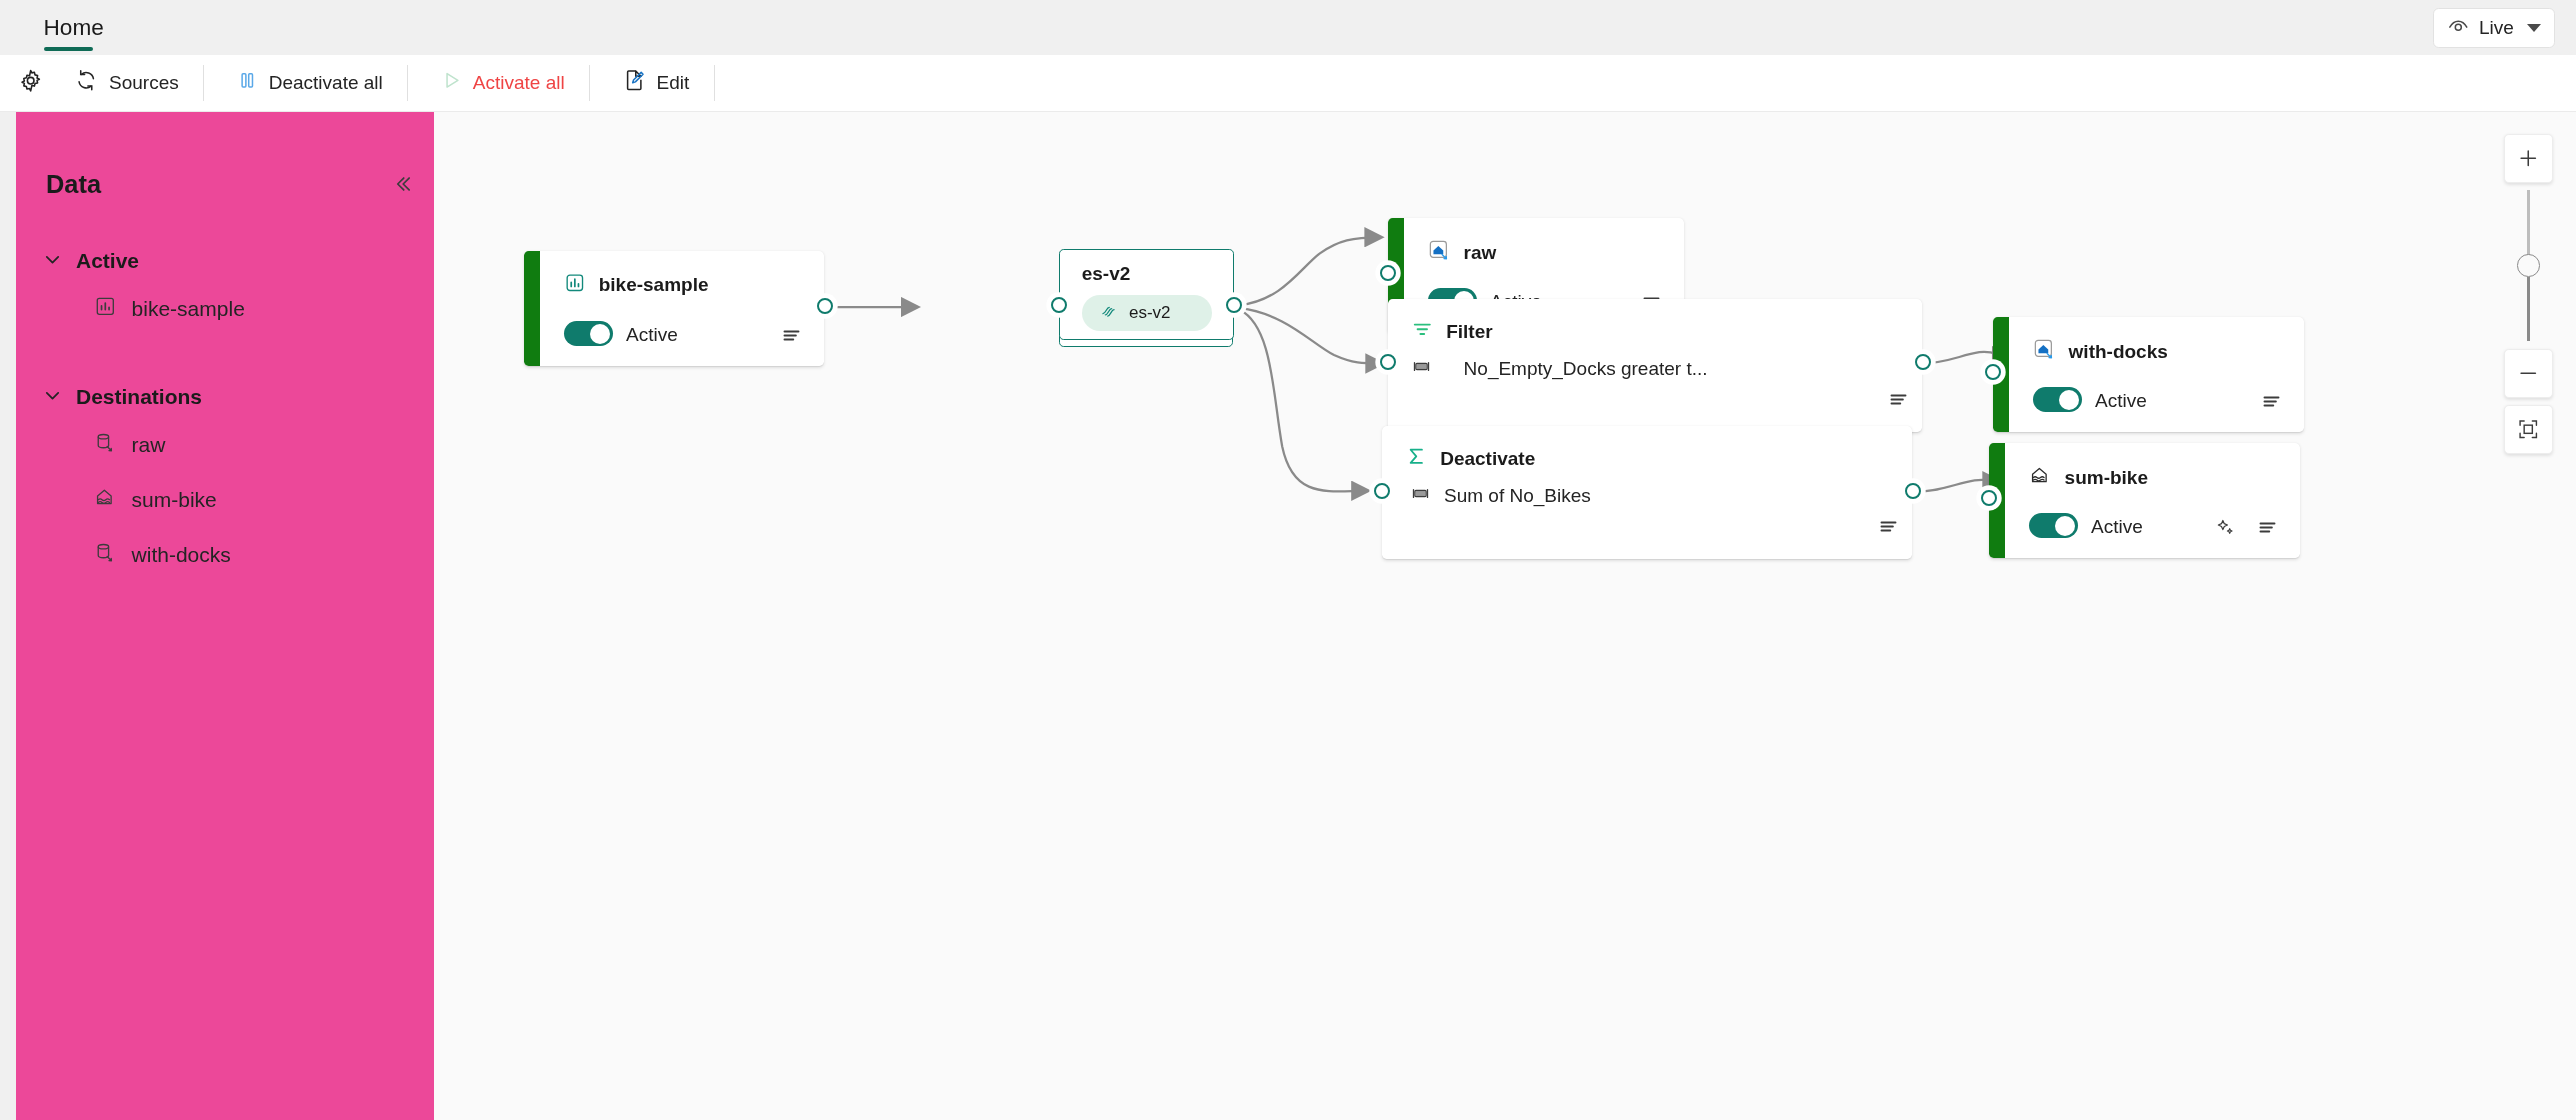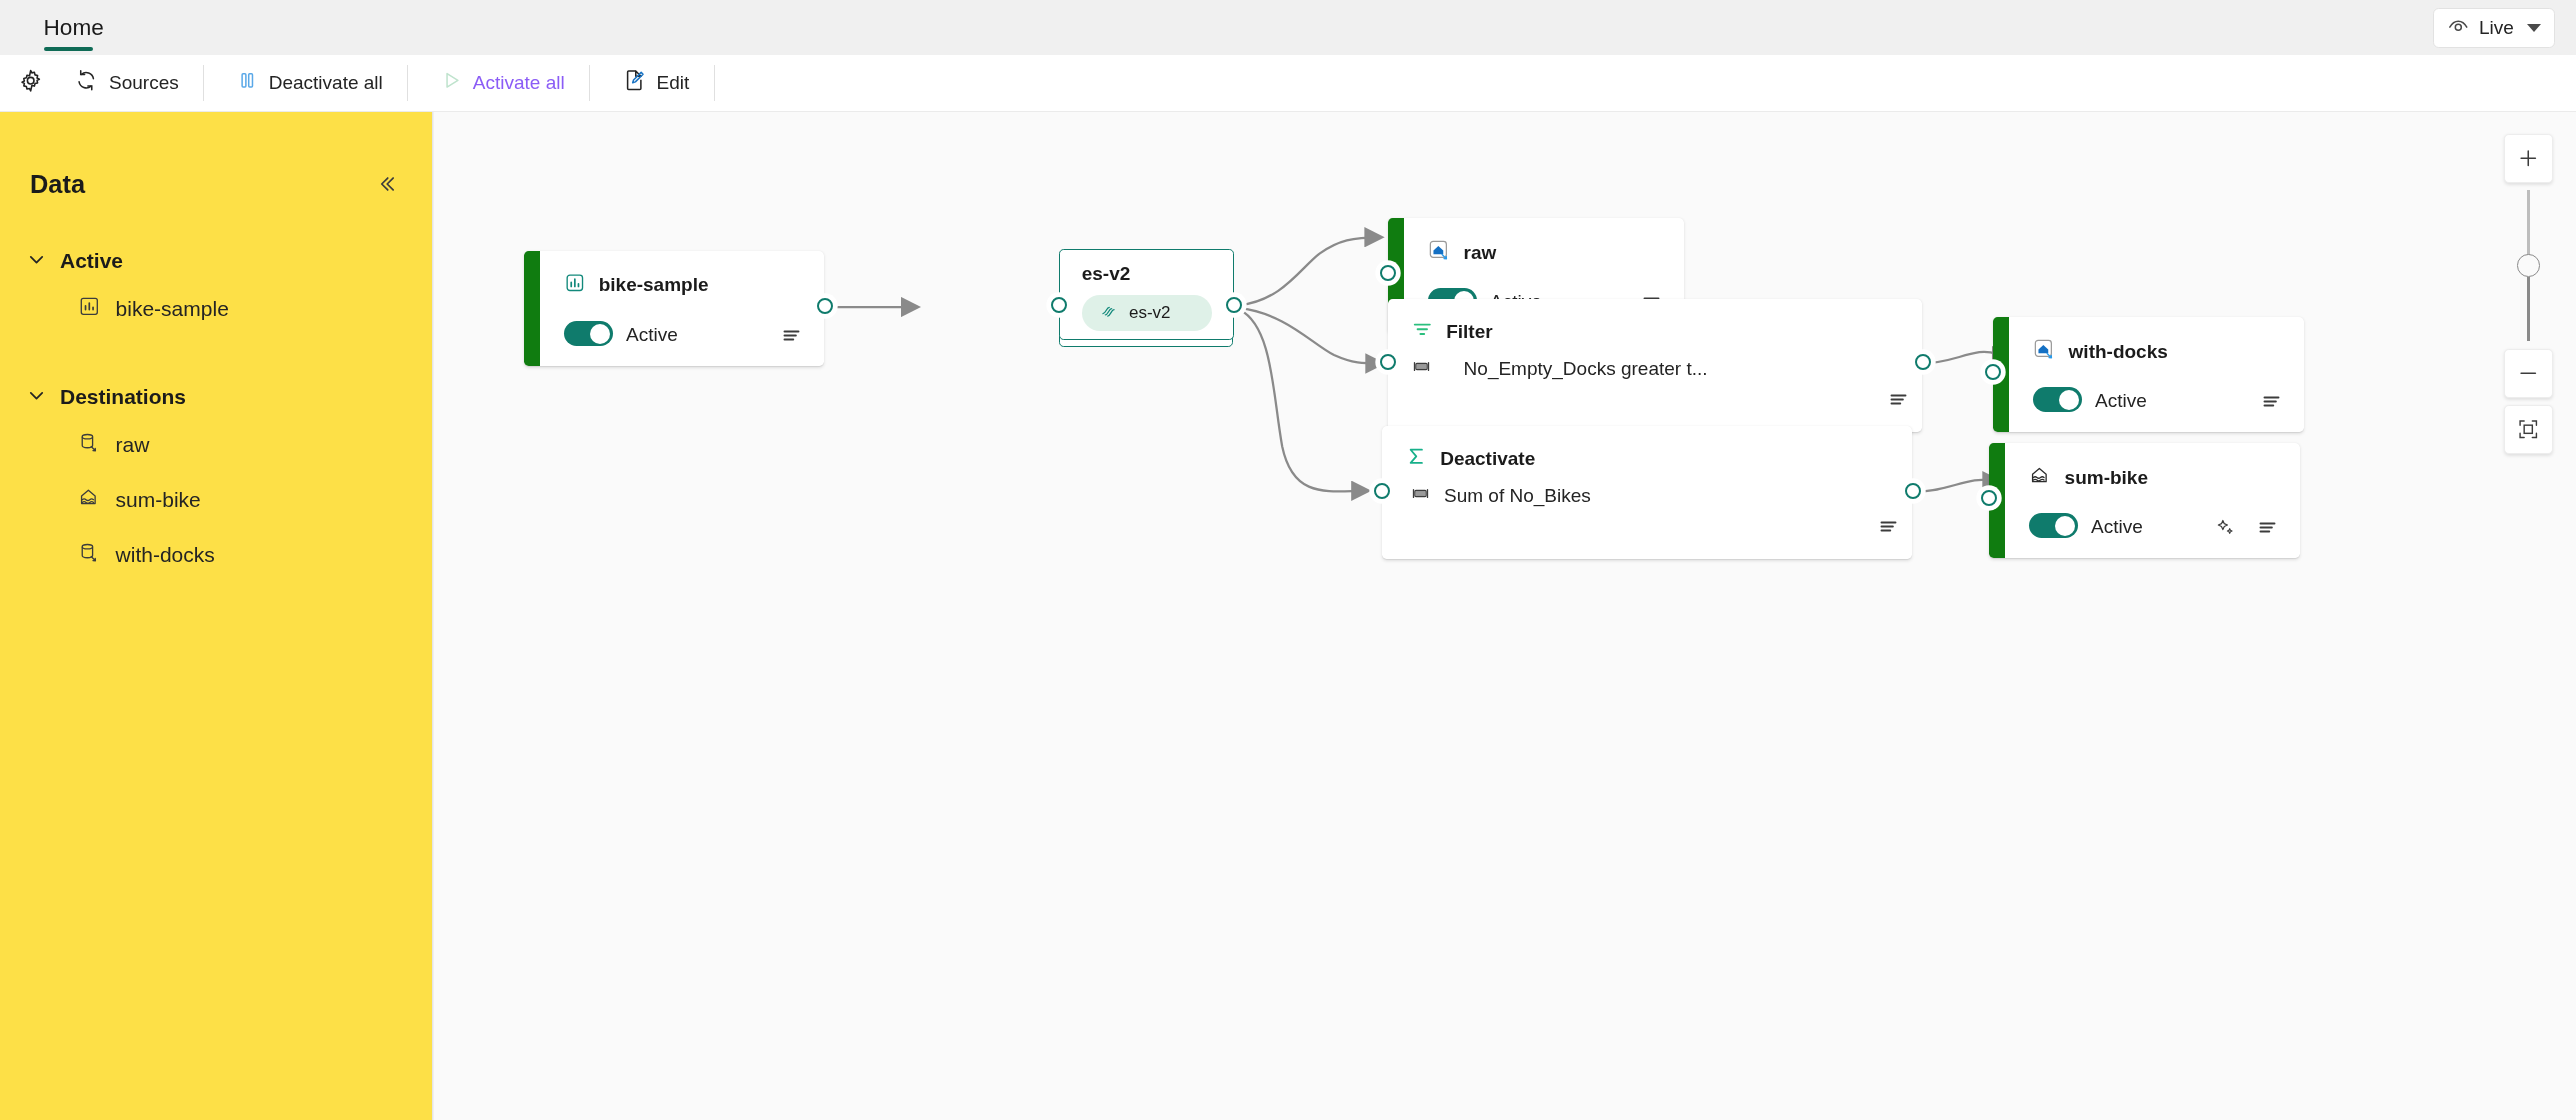"Activate all" .cmd.disabled { color: #8b5cf6 -> #ef4444 }
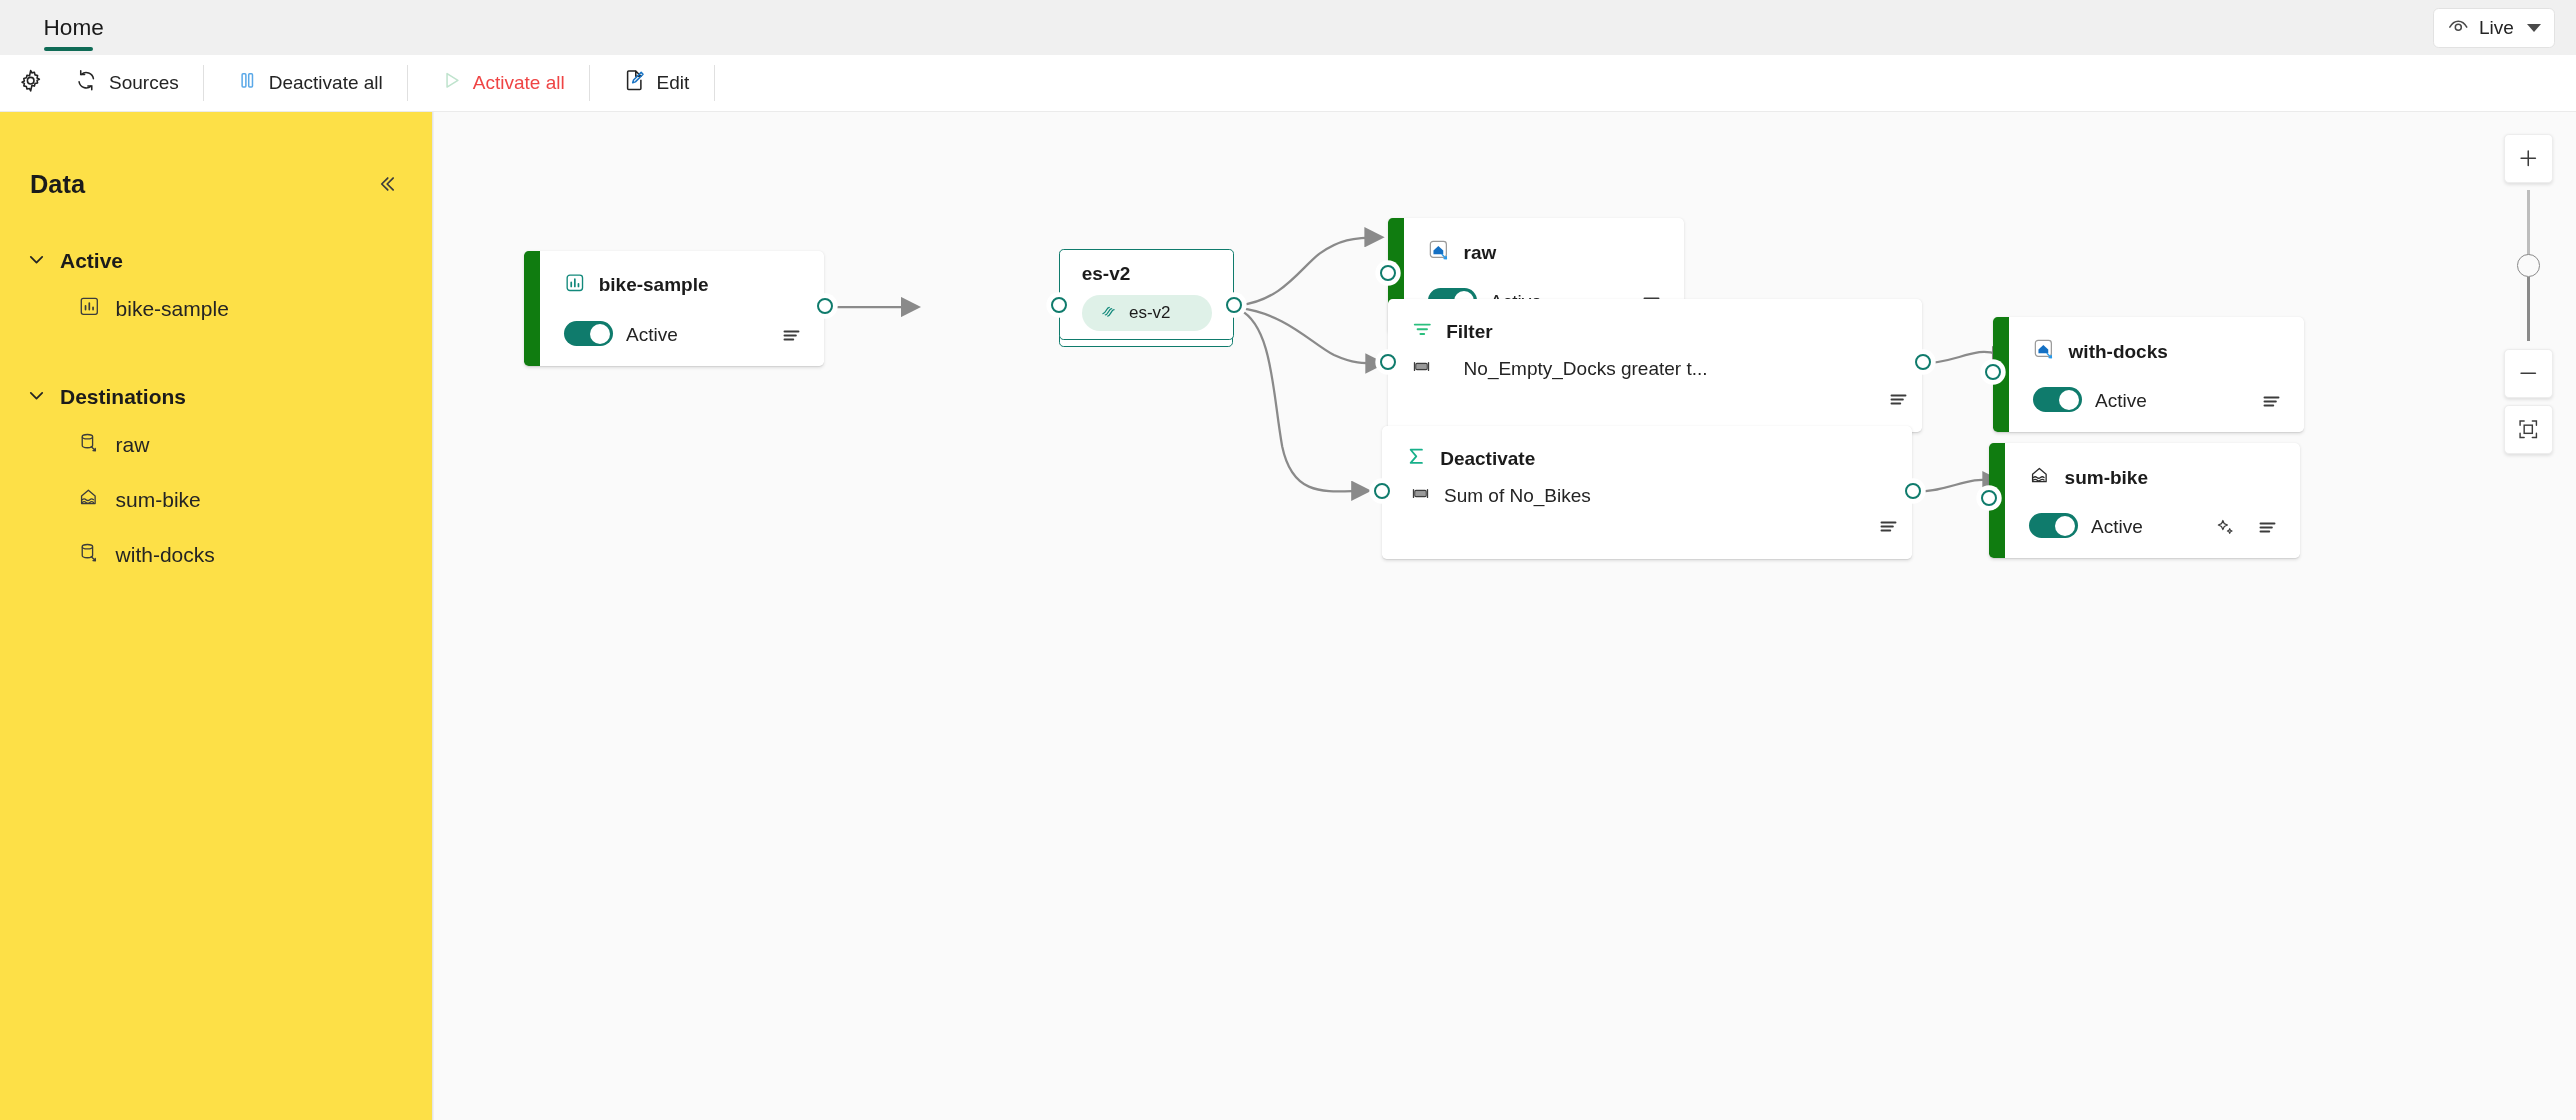"Data" .sidebar { background: #fde047 -> #ec4899; left: 0 -> 16px }
